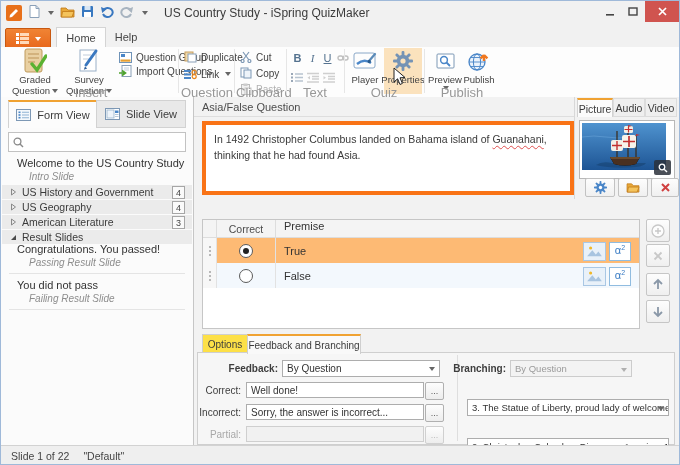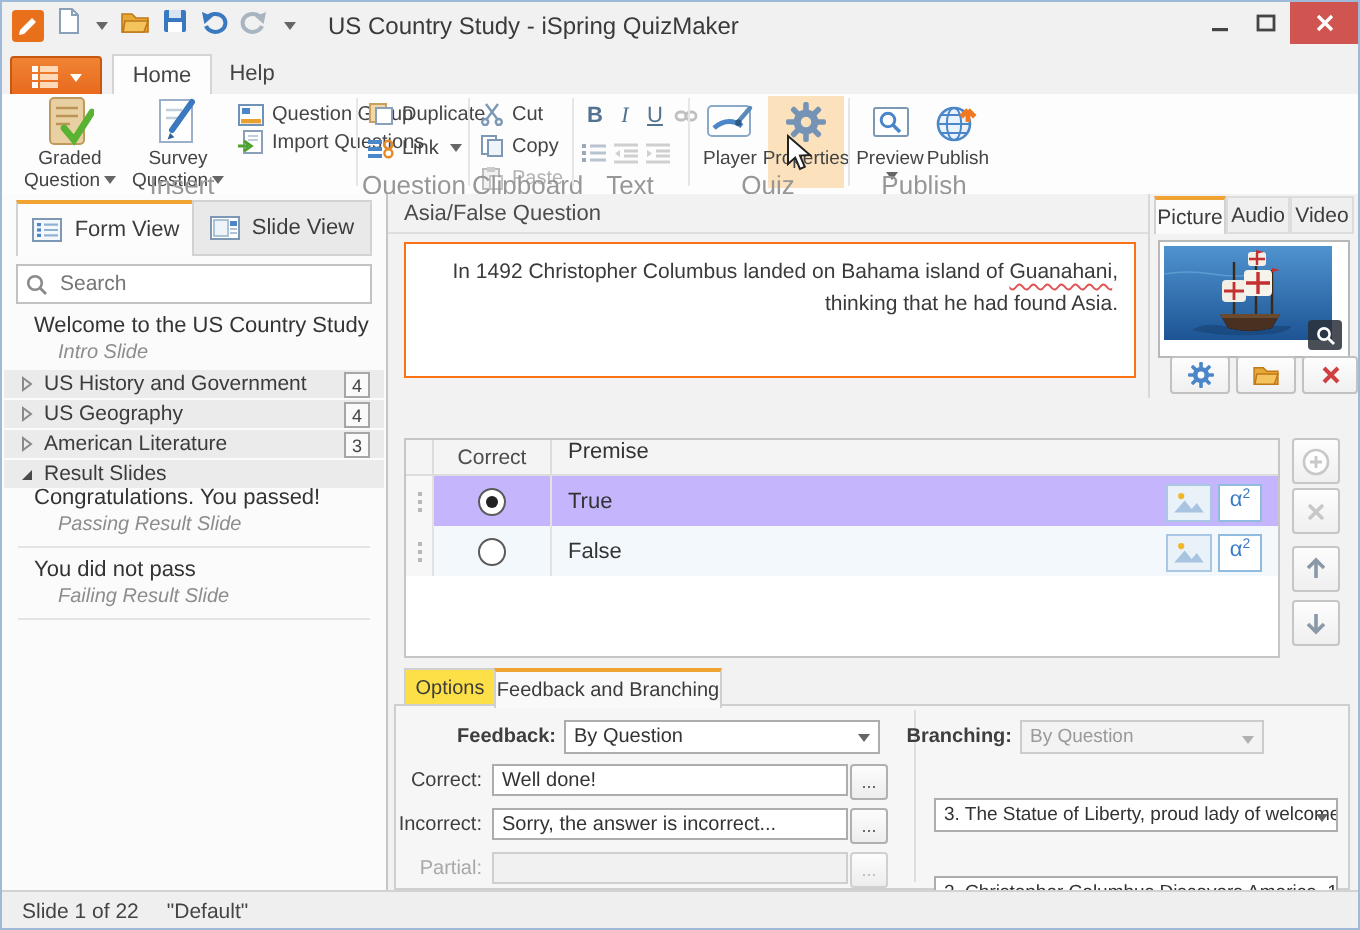"Search" input { html: <input> -> none }
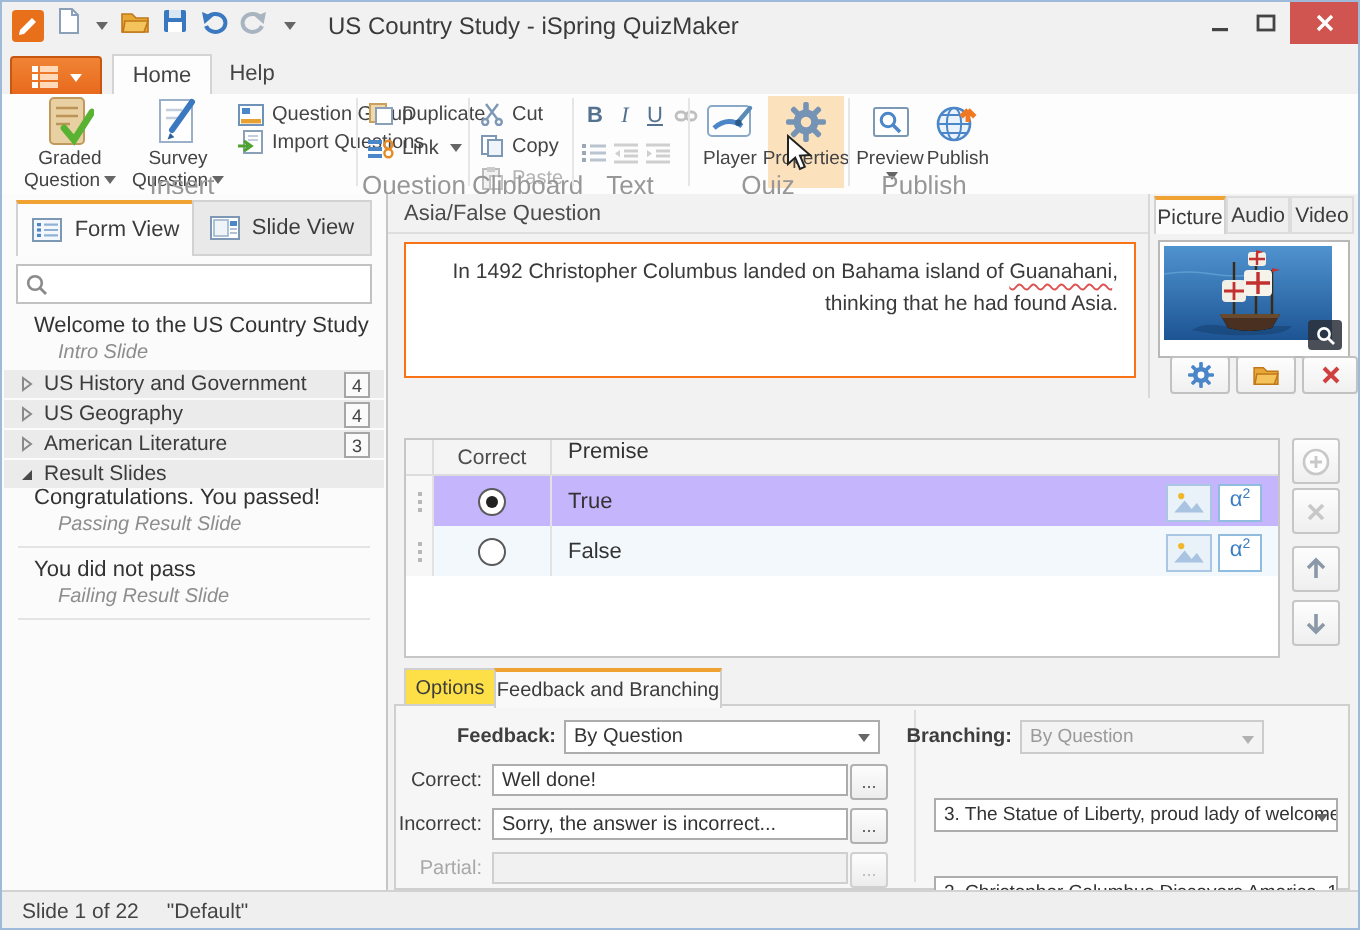"In 1492 Christopher Columbus landed" .qbox { border: 1px solid #f97316 -> 4px solid #f97316; text-align: right -> none }
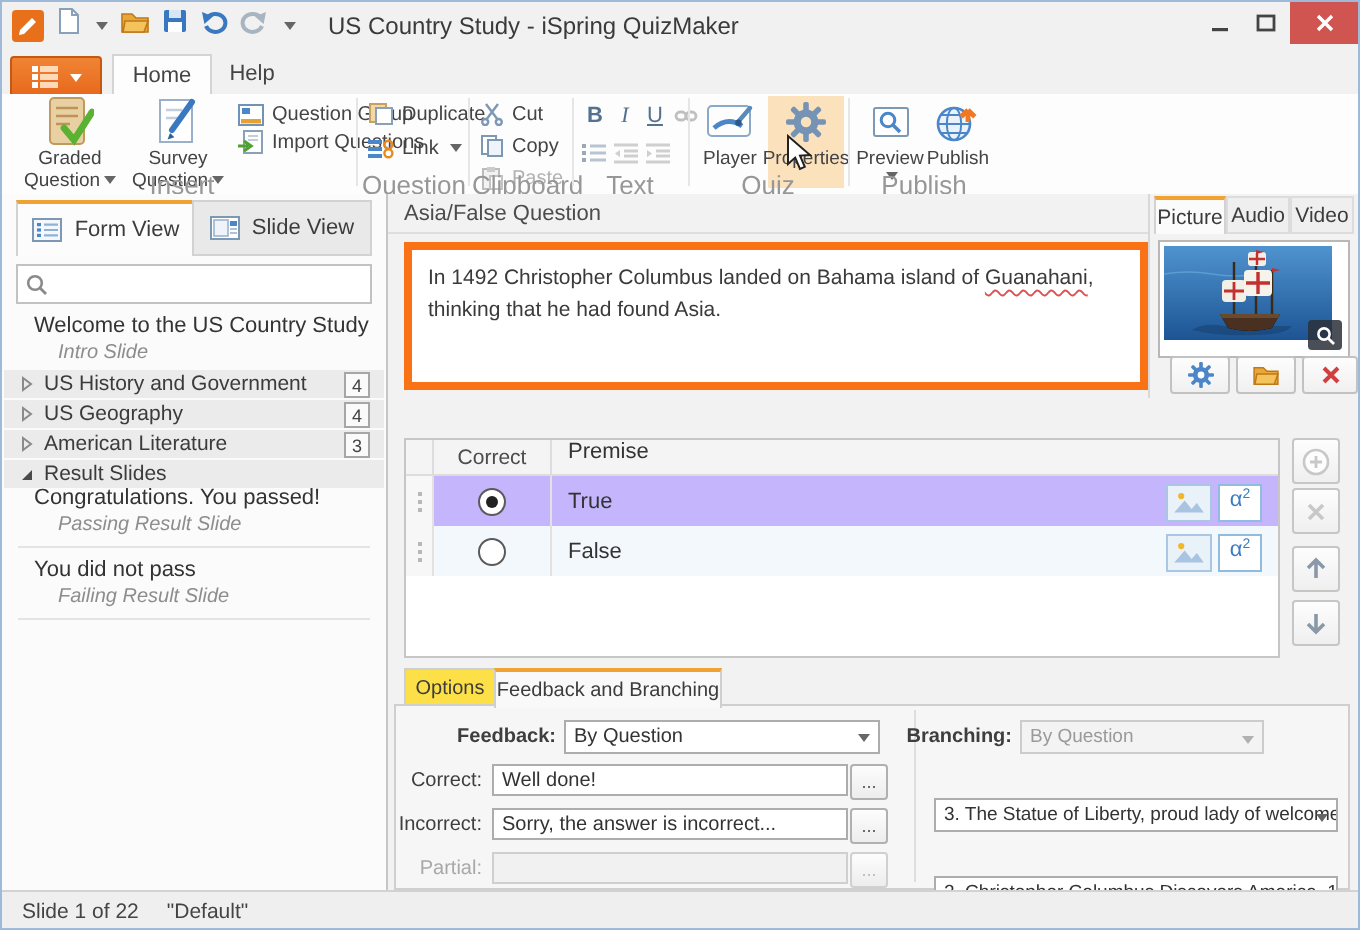"True" div.arow { background: #c4b5fd -> #fdba74 }
